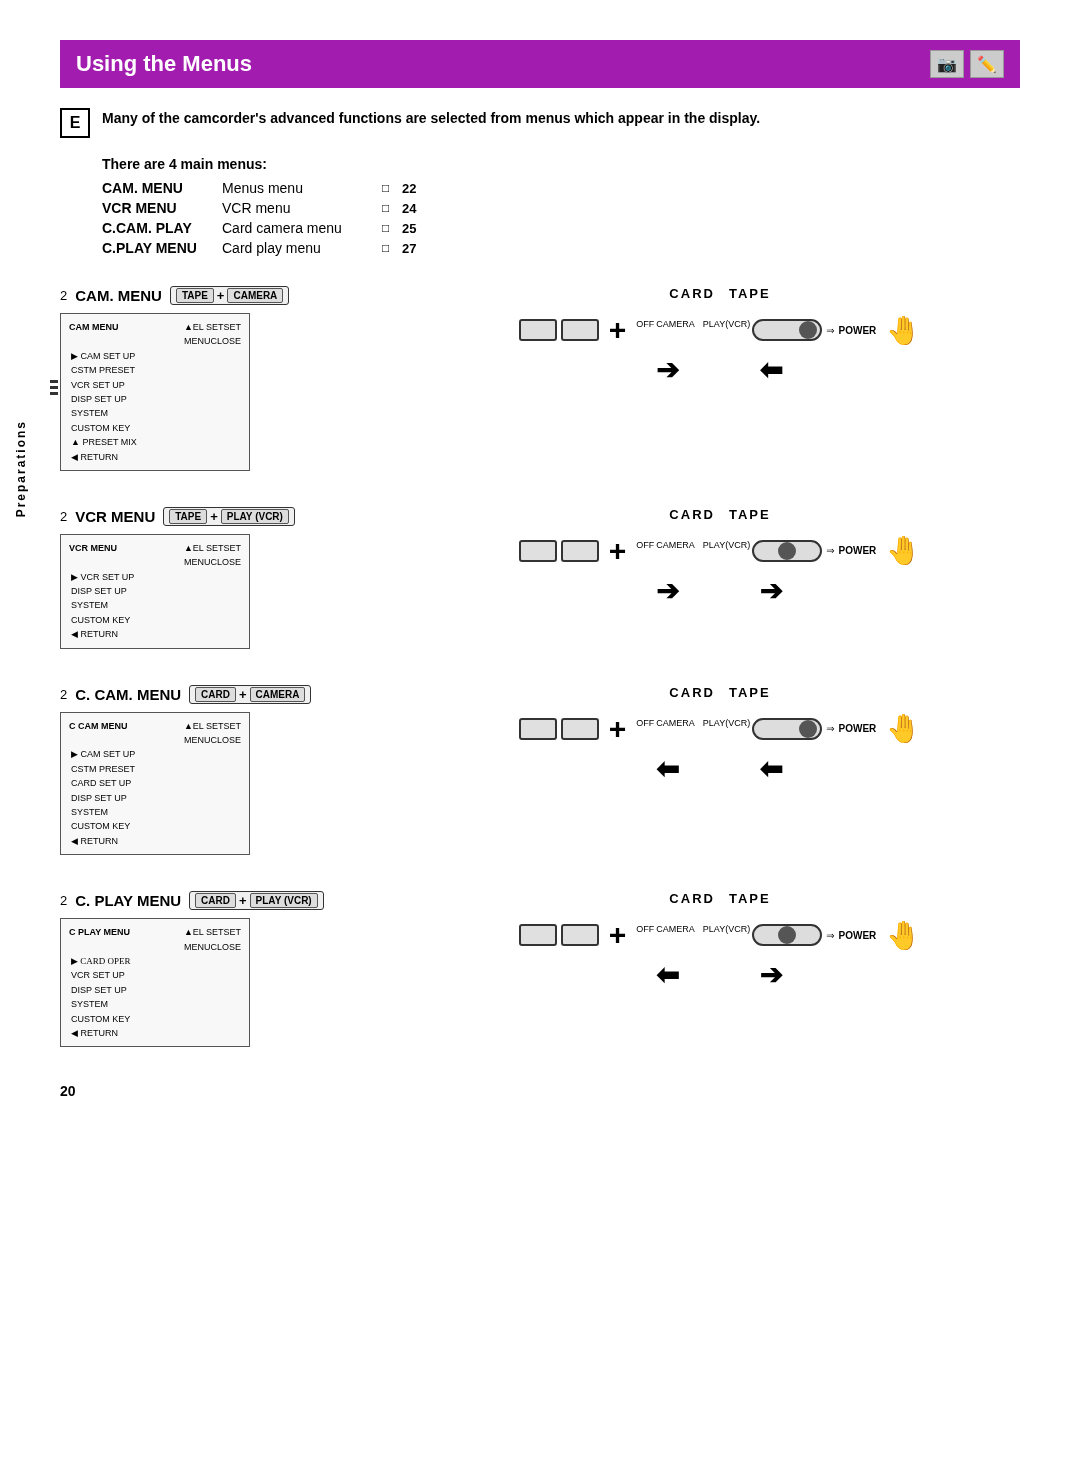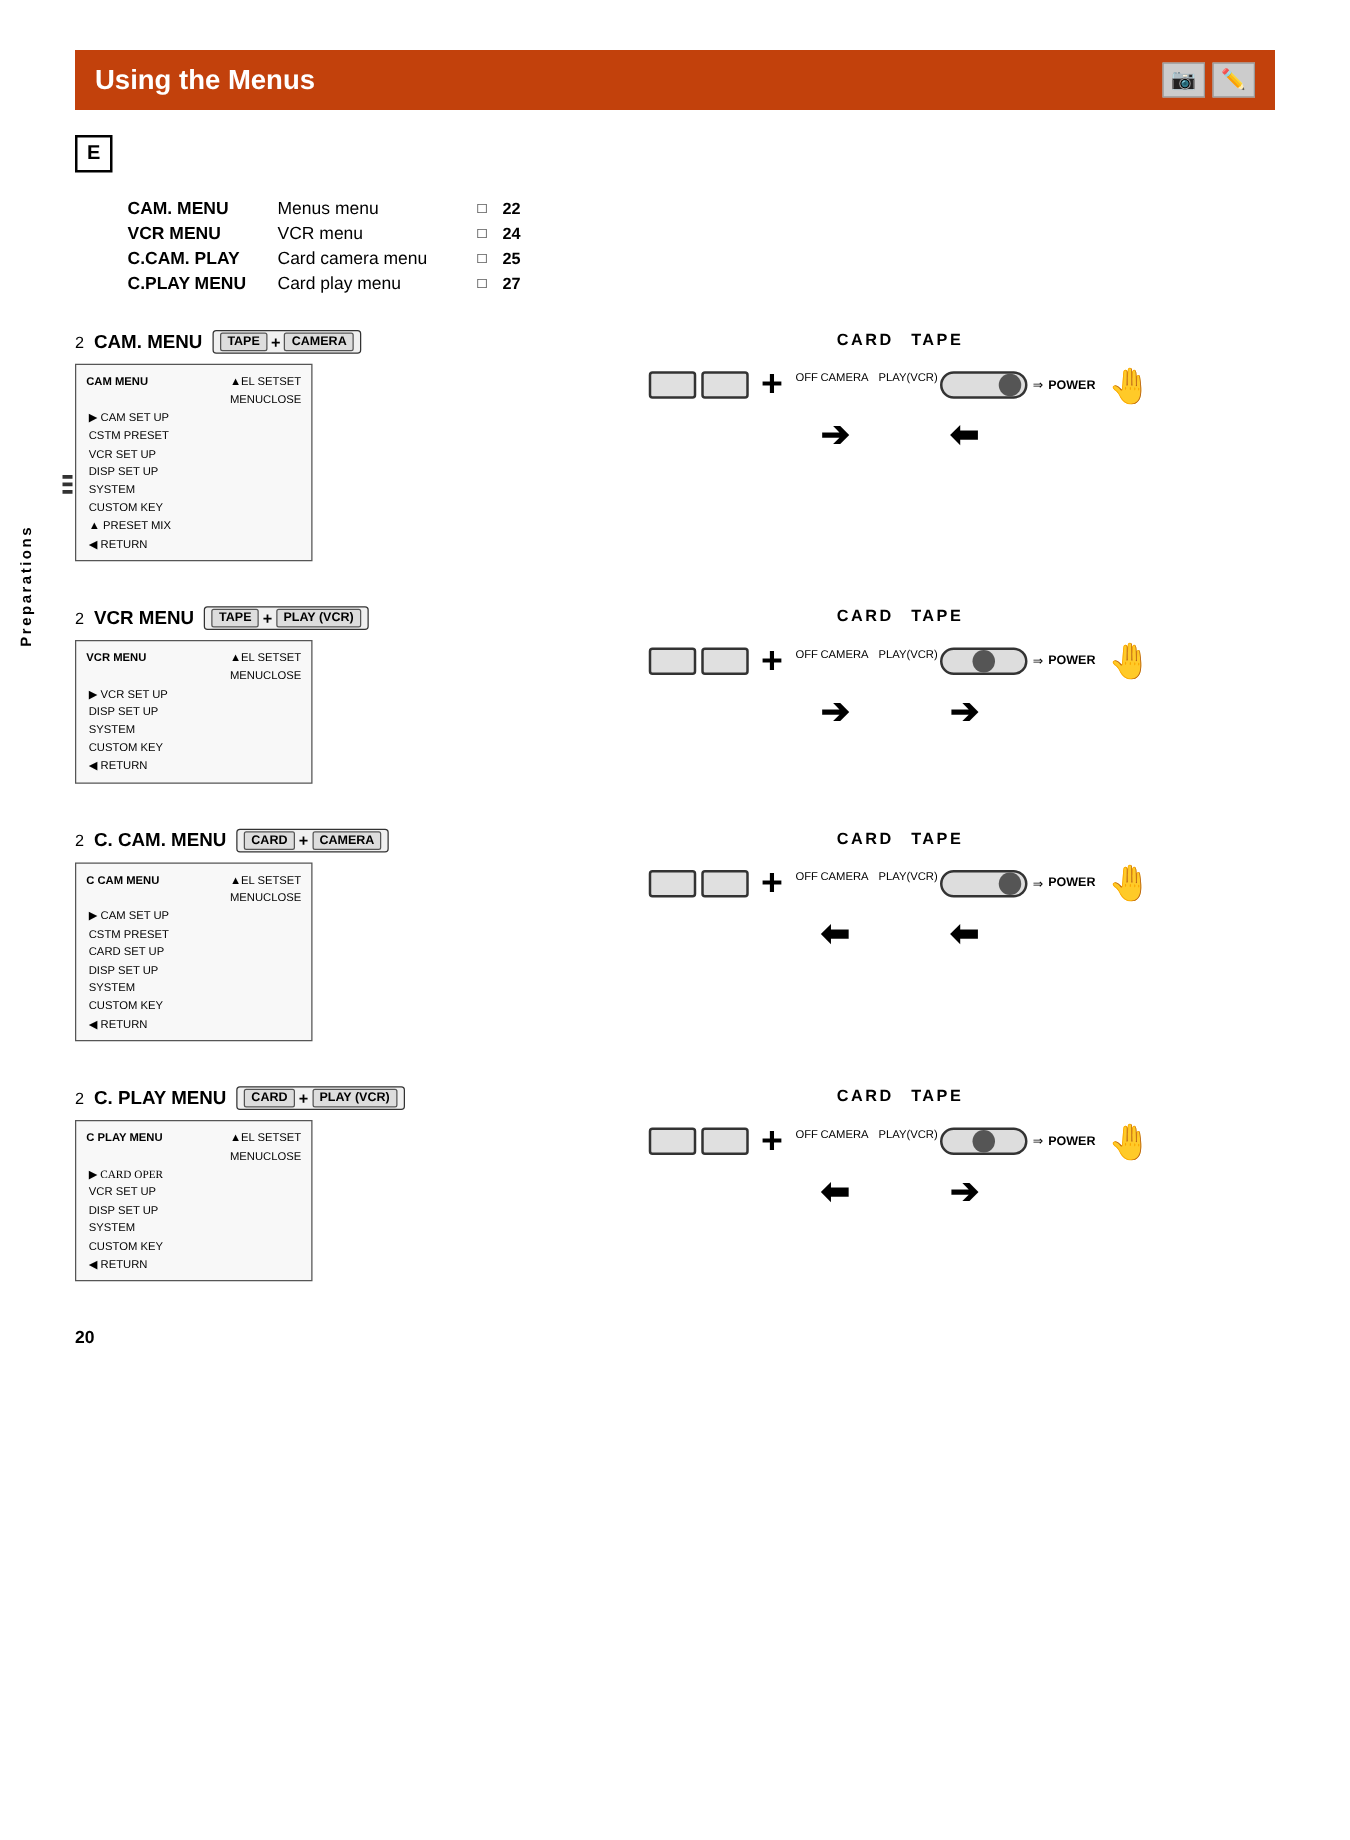"Using the Menus" .page-header { background: #c2410c -> #a21caf }
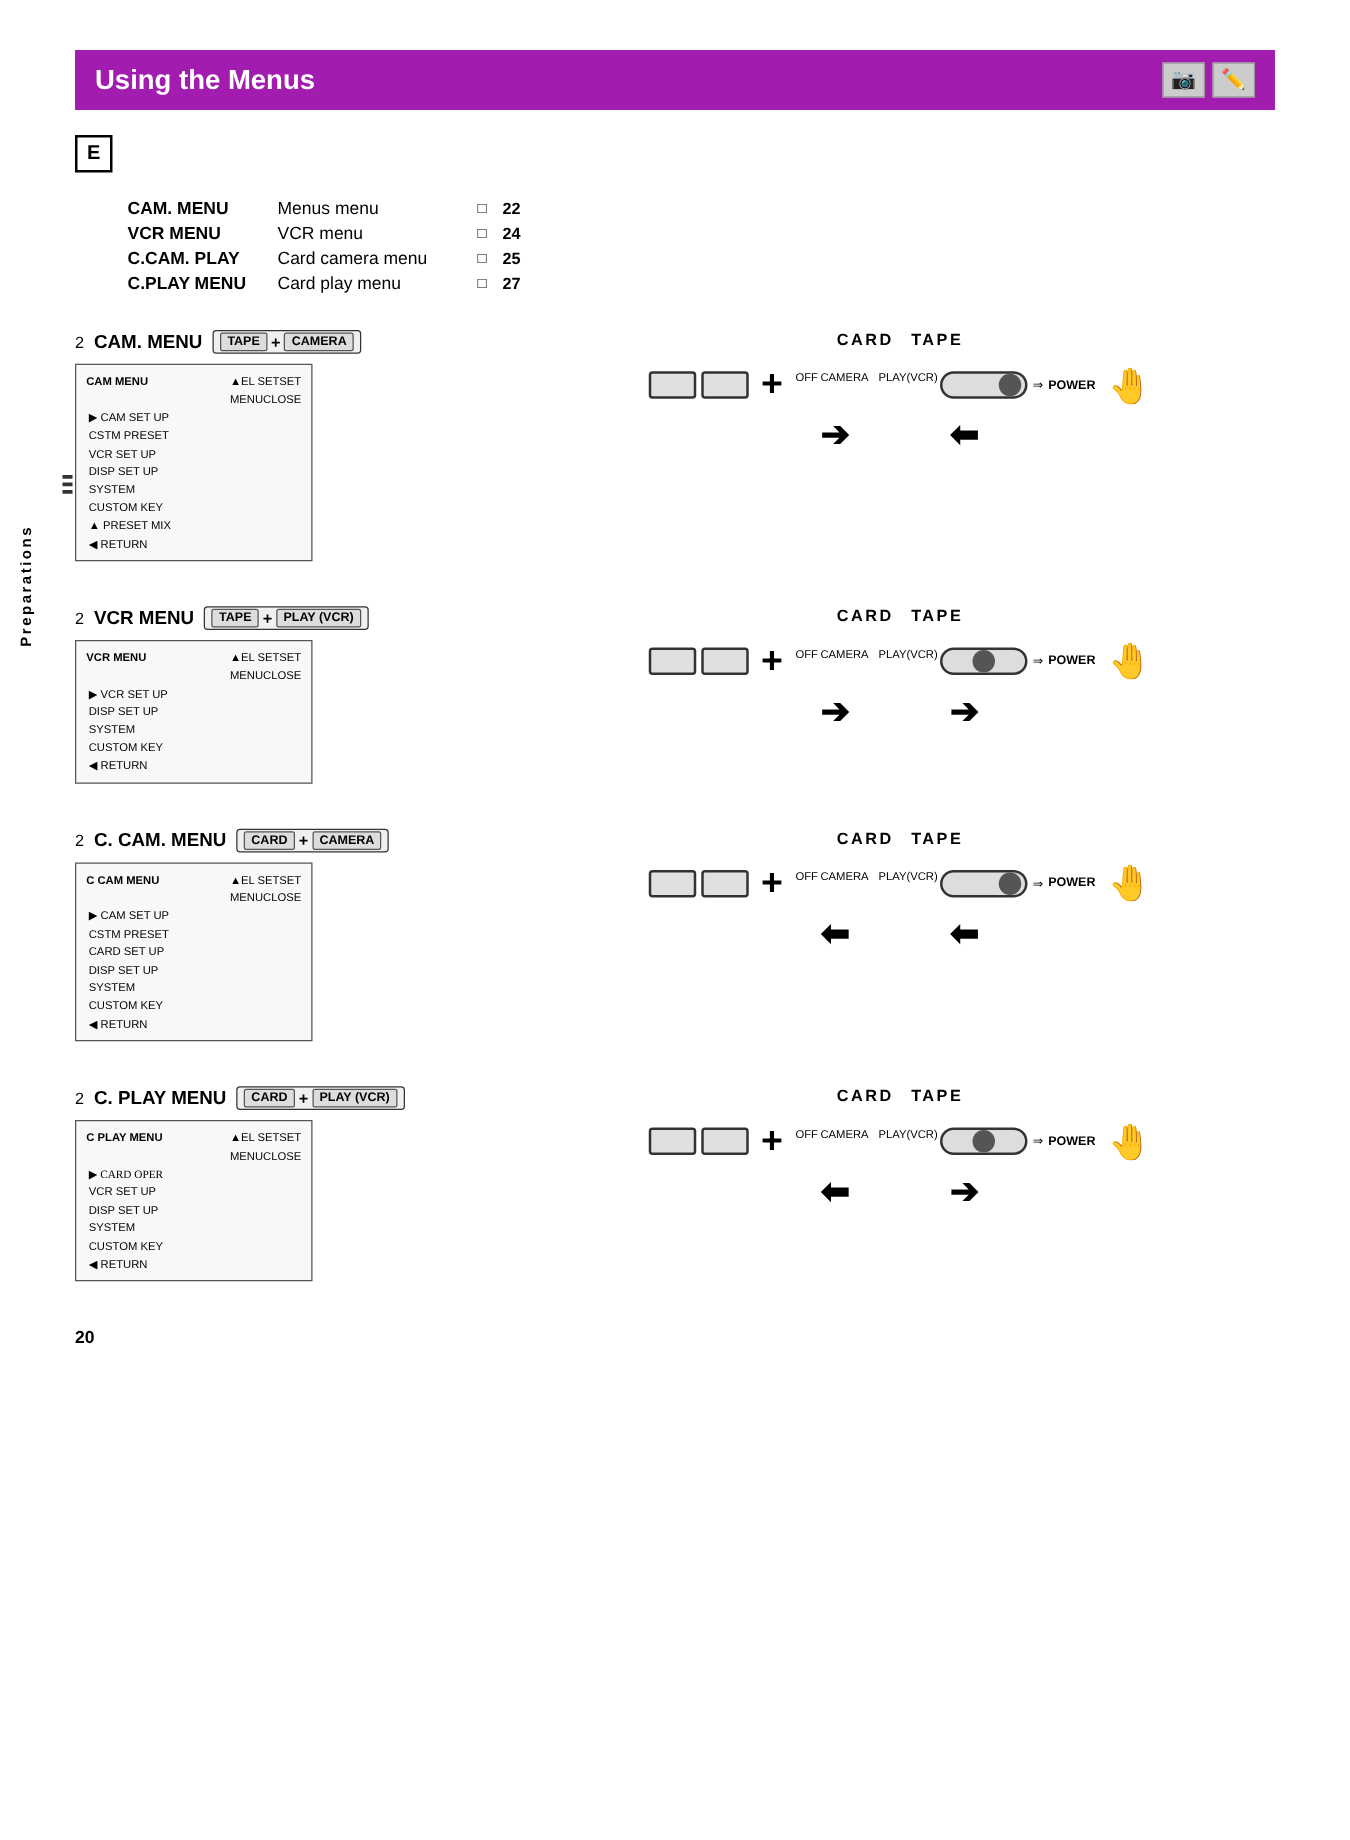"Many of the camcorder's advanced" div.intro-text { html: none -> <div>Many of the camcorder's advanced functions are selected from menus which appear in the display.</div> }
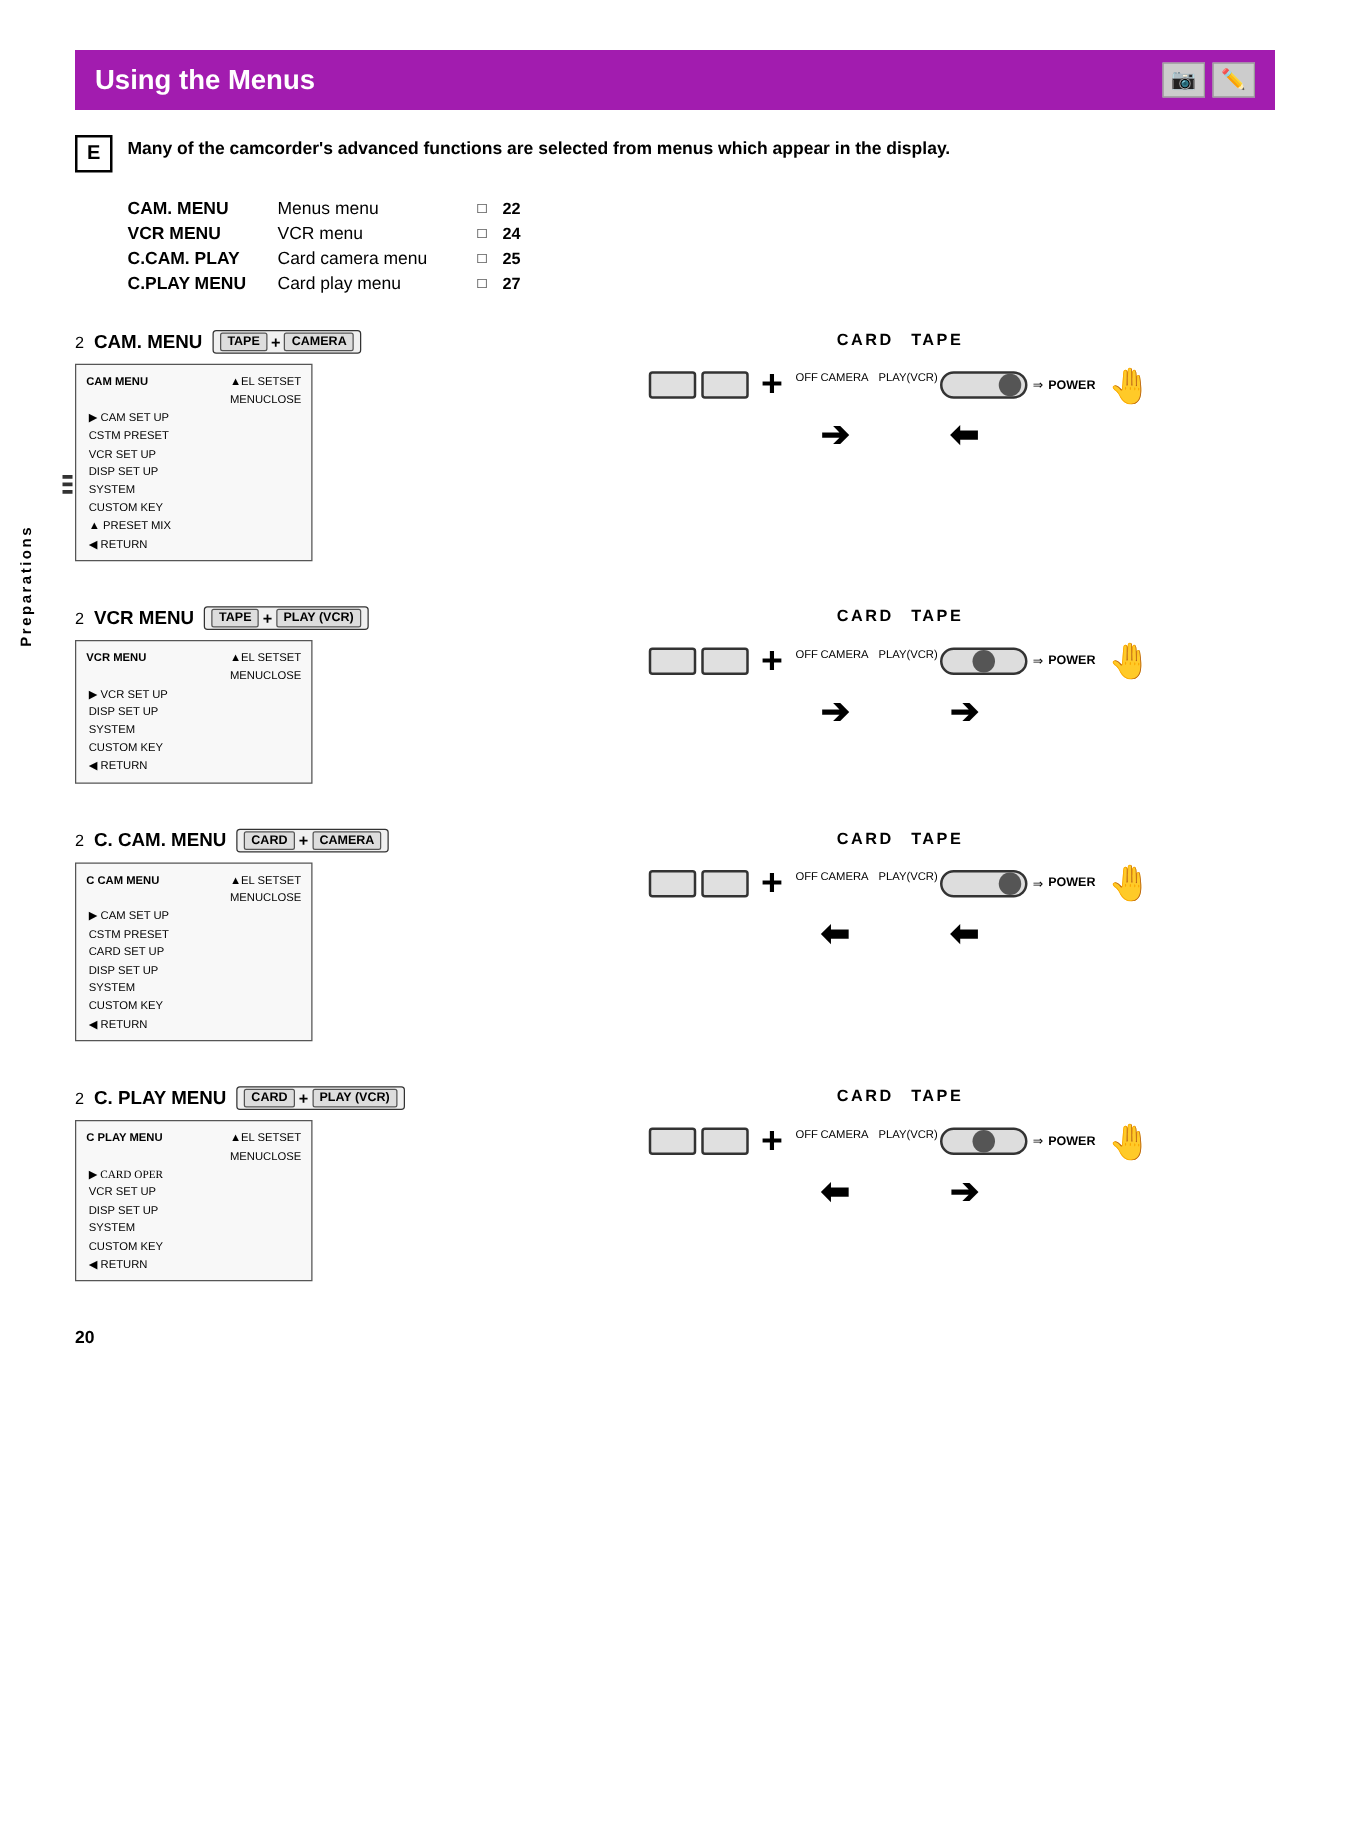"There are 4 main menus:" div.menu-title { html: none -> <div>There are 4 main menus:</div> }
